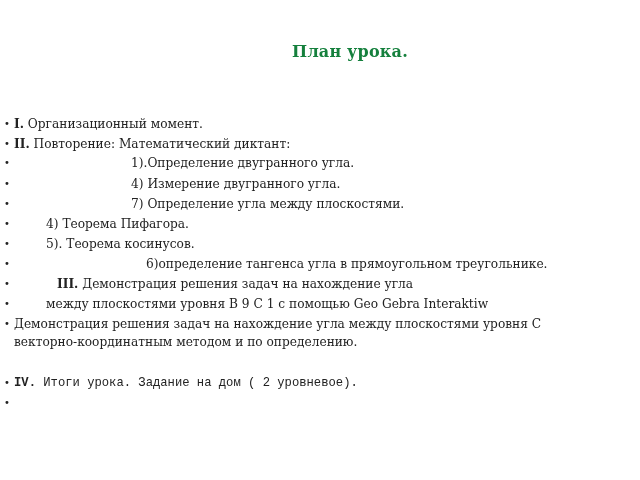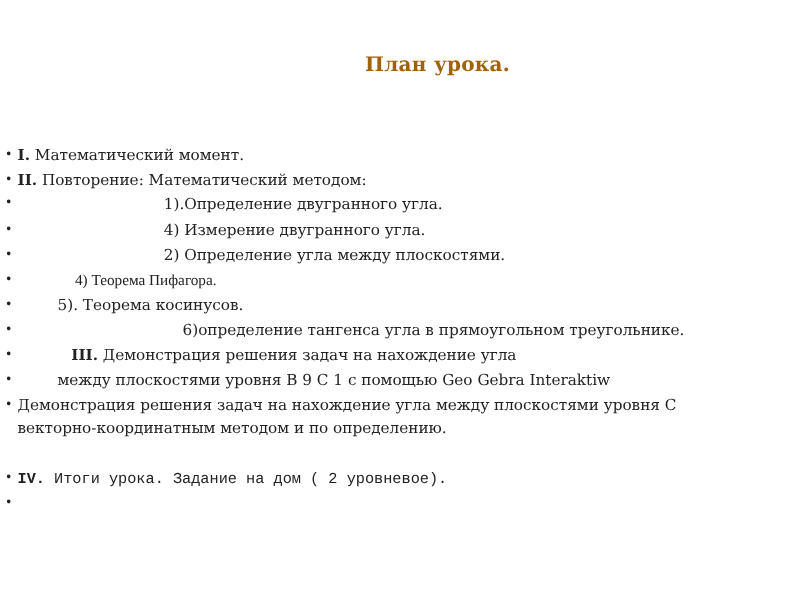"План урока." .title { color: #a16207 -> #15803d }
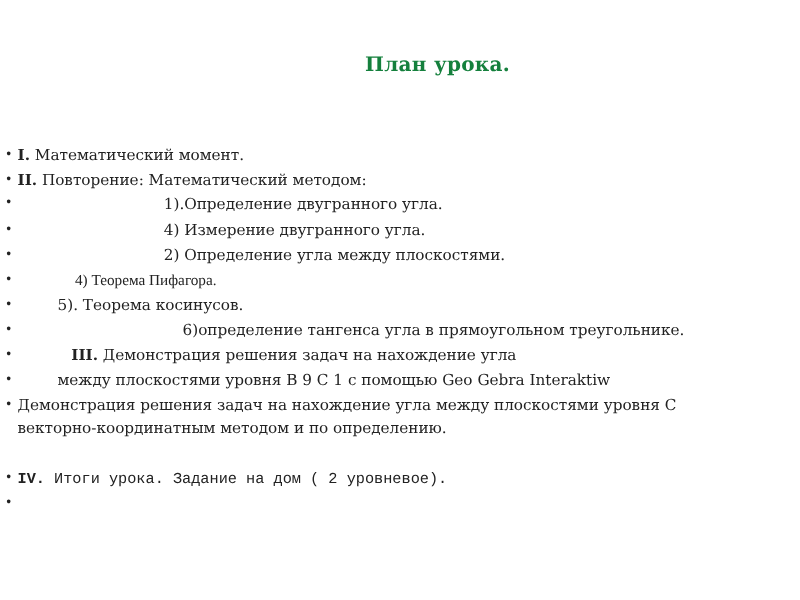"Математический момент." span { text: Математический -> Организационный }
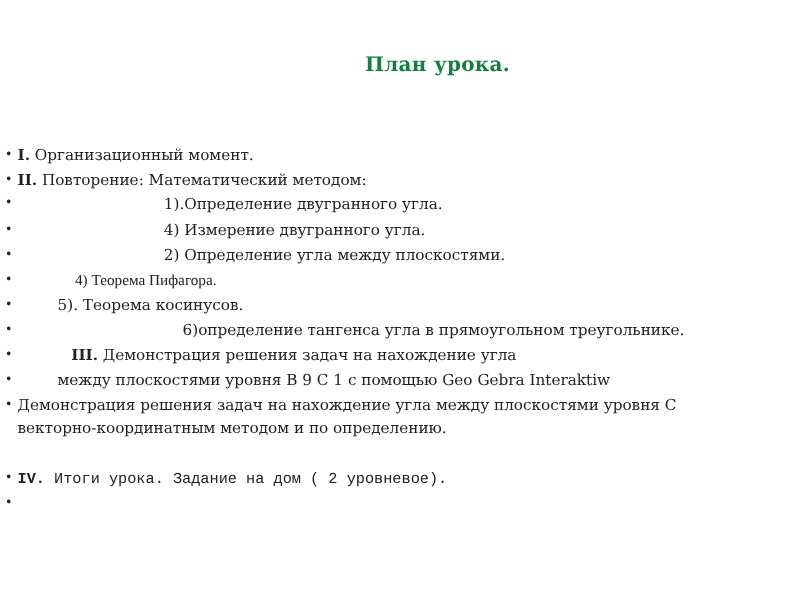"Повторение: Математический методом:" span { text: методом -> диктант }
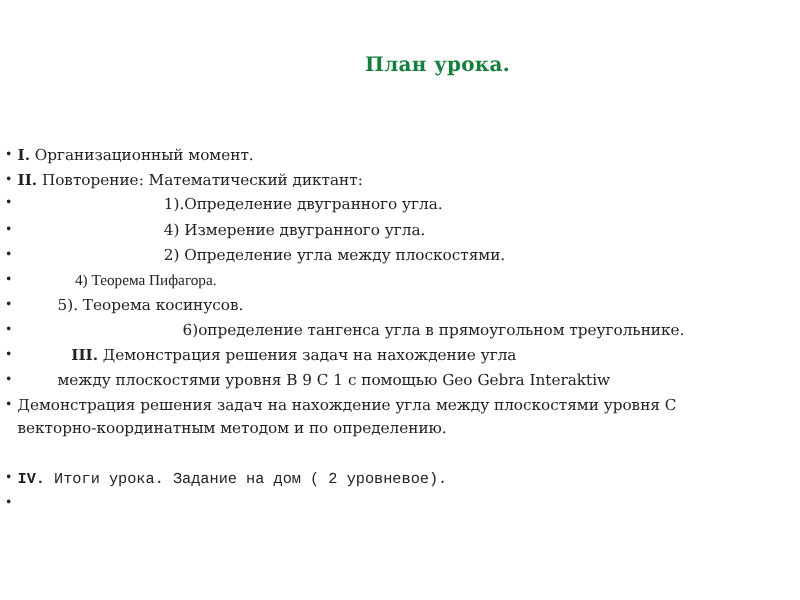"2) Определение угла между плоскостями." span.txt { text: 2 -> 7 }
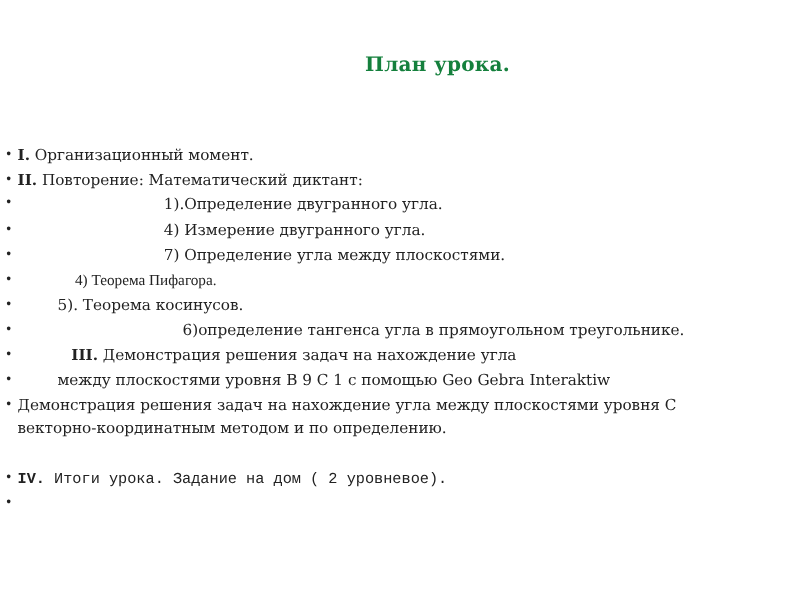"4) Теорема Пифагора." span.txt { font-family: Liberation Serif, serif -> none; left: 60px -> 46px }
